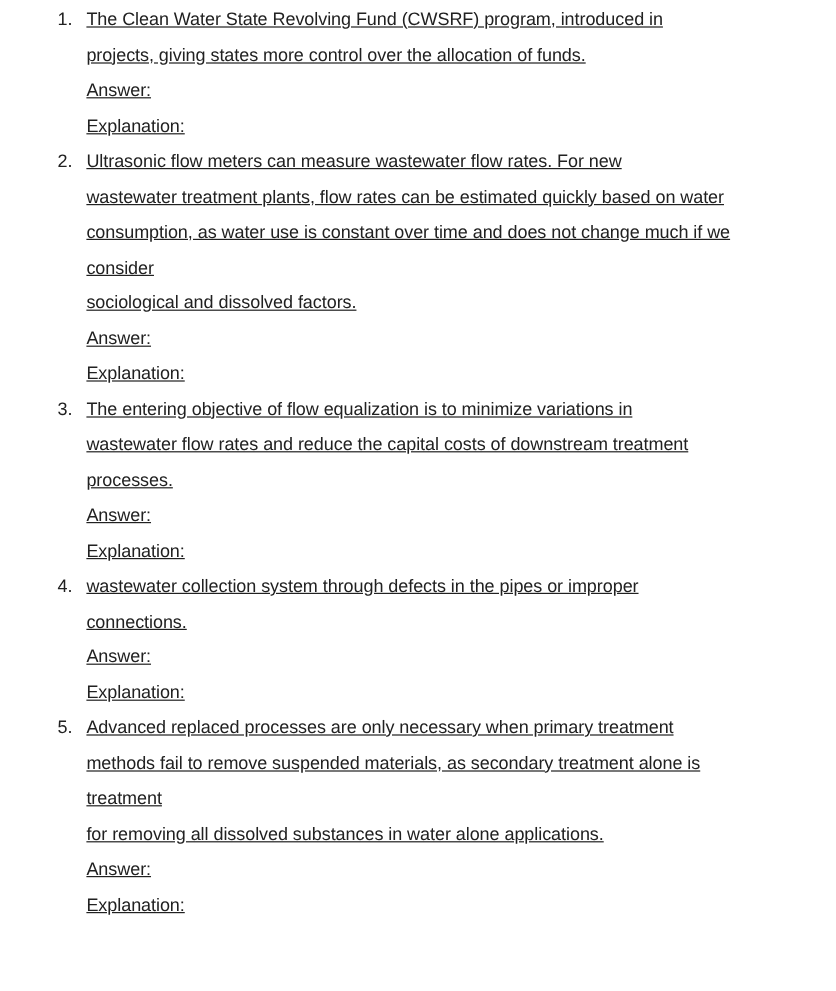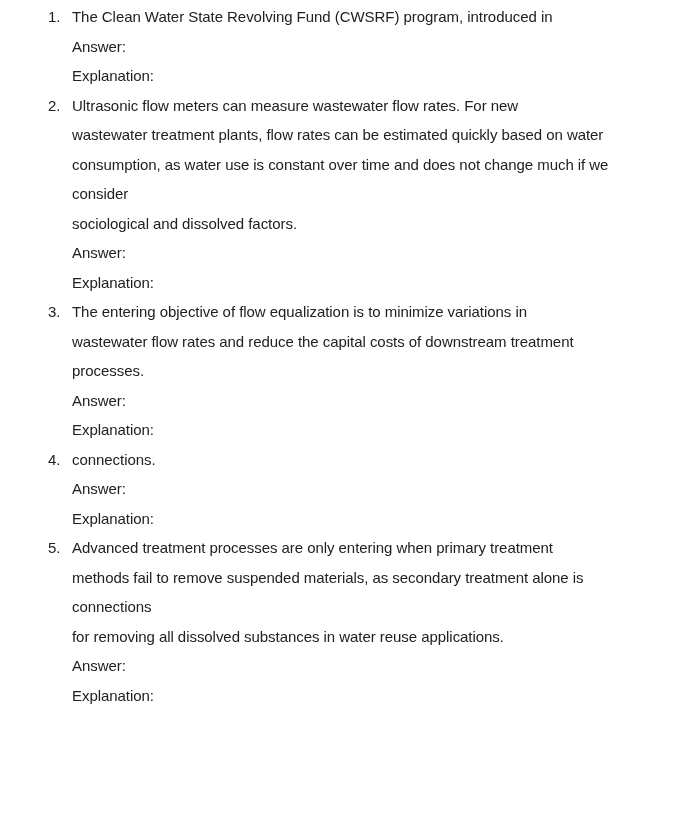"The Clean Water State Revolving" .q-body { text-decoration: none -> underline }
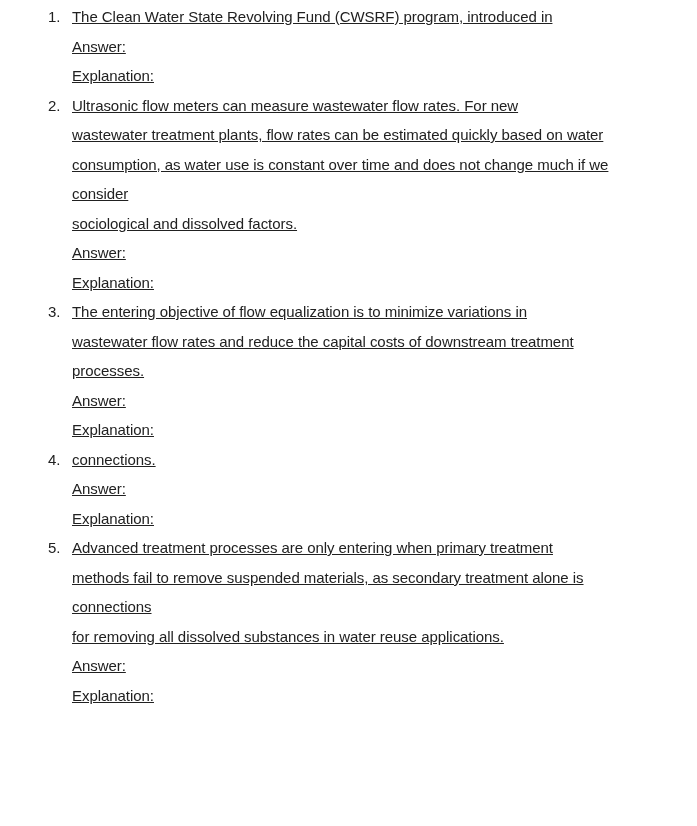"projects, giving states more control" p.line { html: none -> <p>projects, giving states more control over the allocation of funds.</p> }
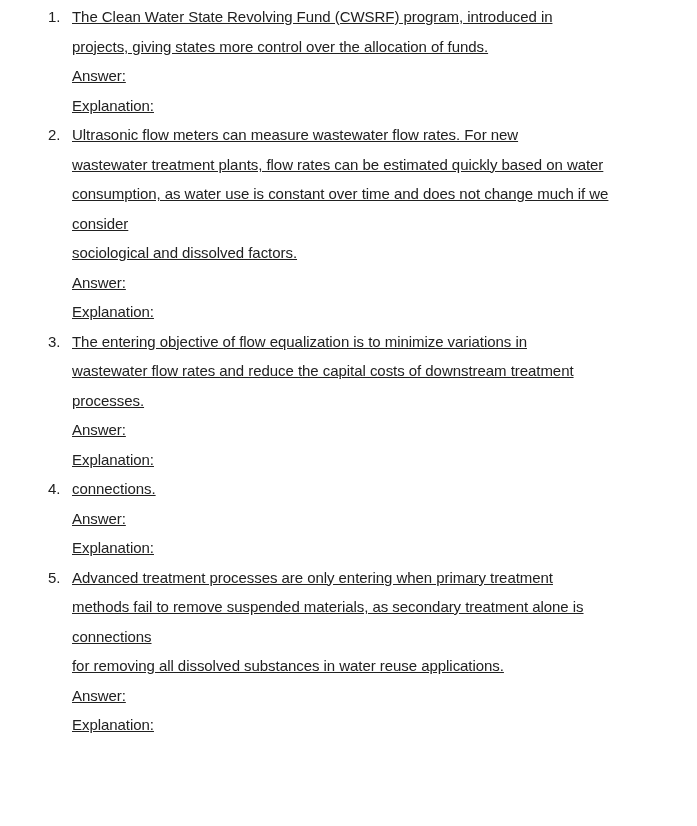"wastewater collection system through" p.line { html: none -> <p>wastewater collection system through defects in the pipes or improper</p> }
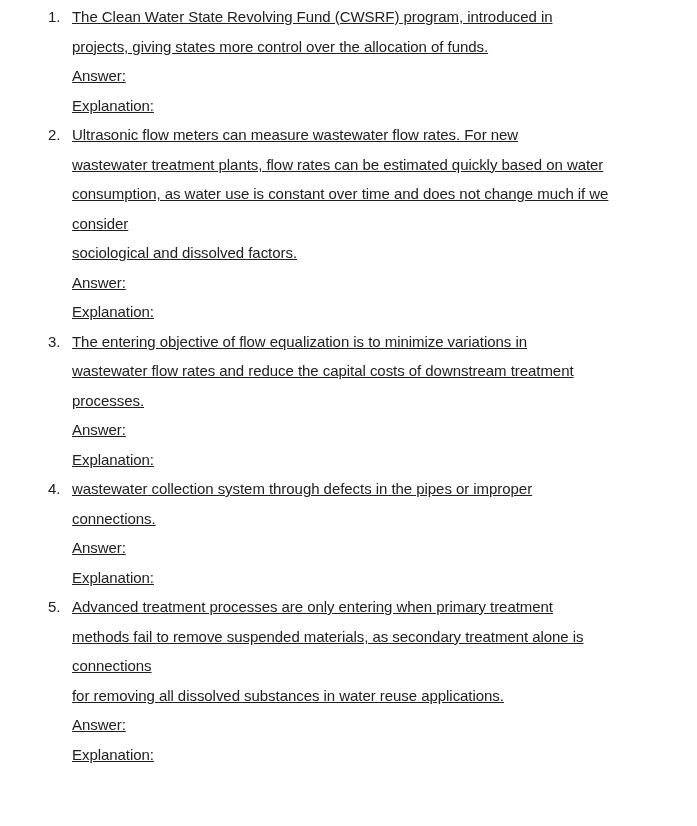"Advanced treatment processes are only" p.line { text: treatment processes are only entering -> replaced processes are only necessary }
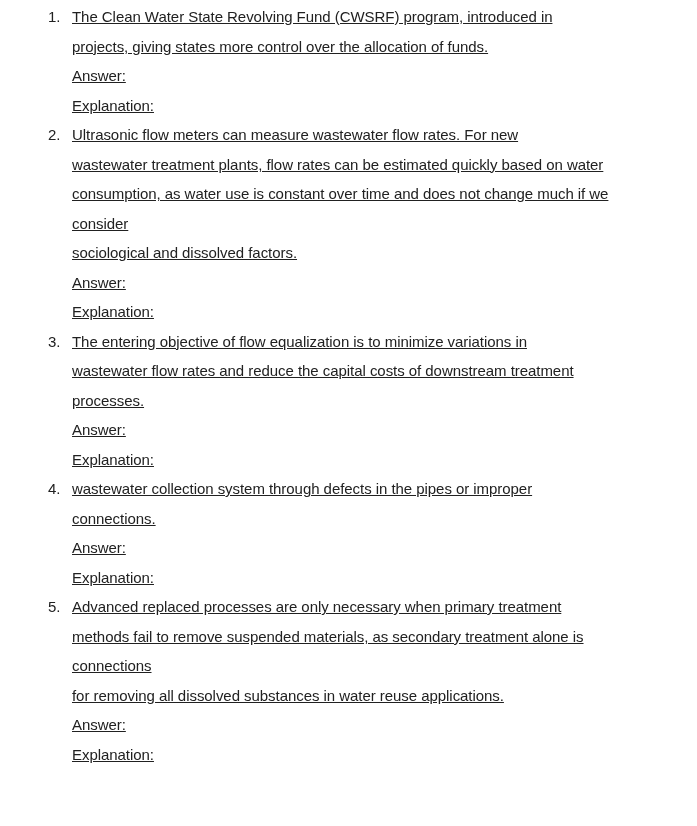"connections" p.line { text: connections -> treatment }
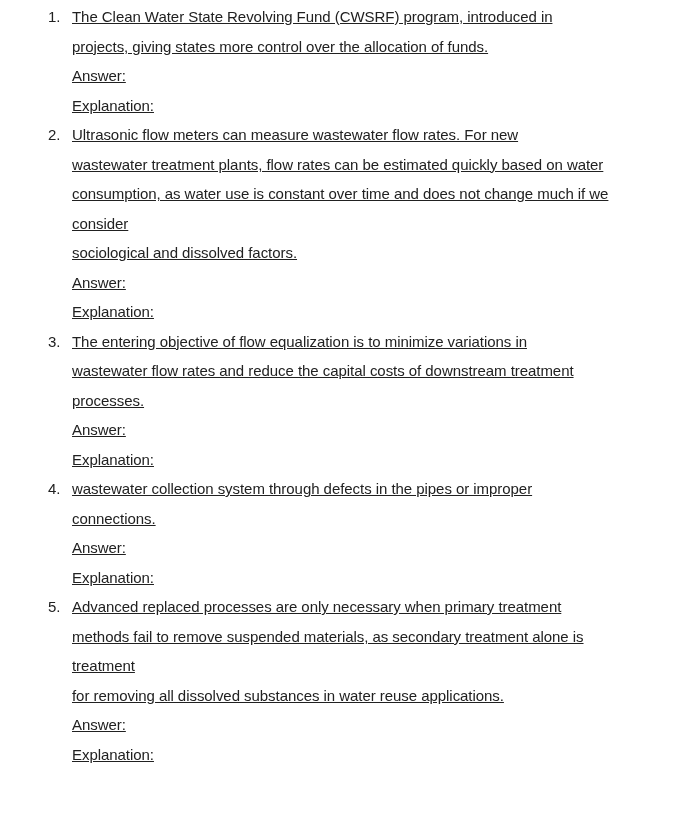"for removing all dissolved substances" p.line { text: reuse -> alone }
